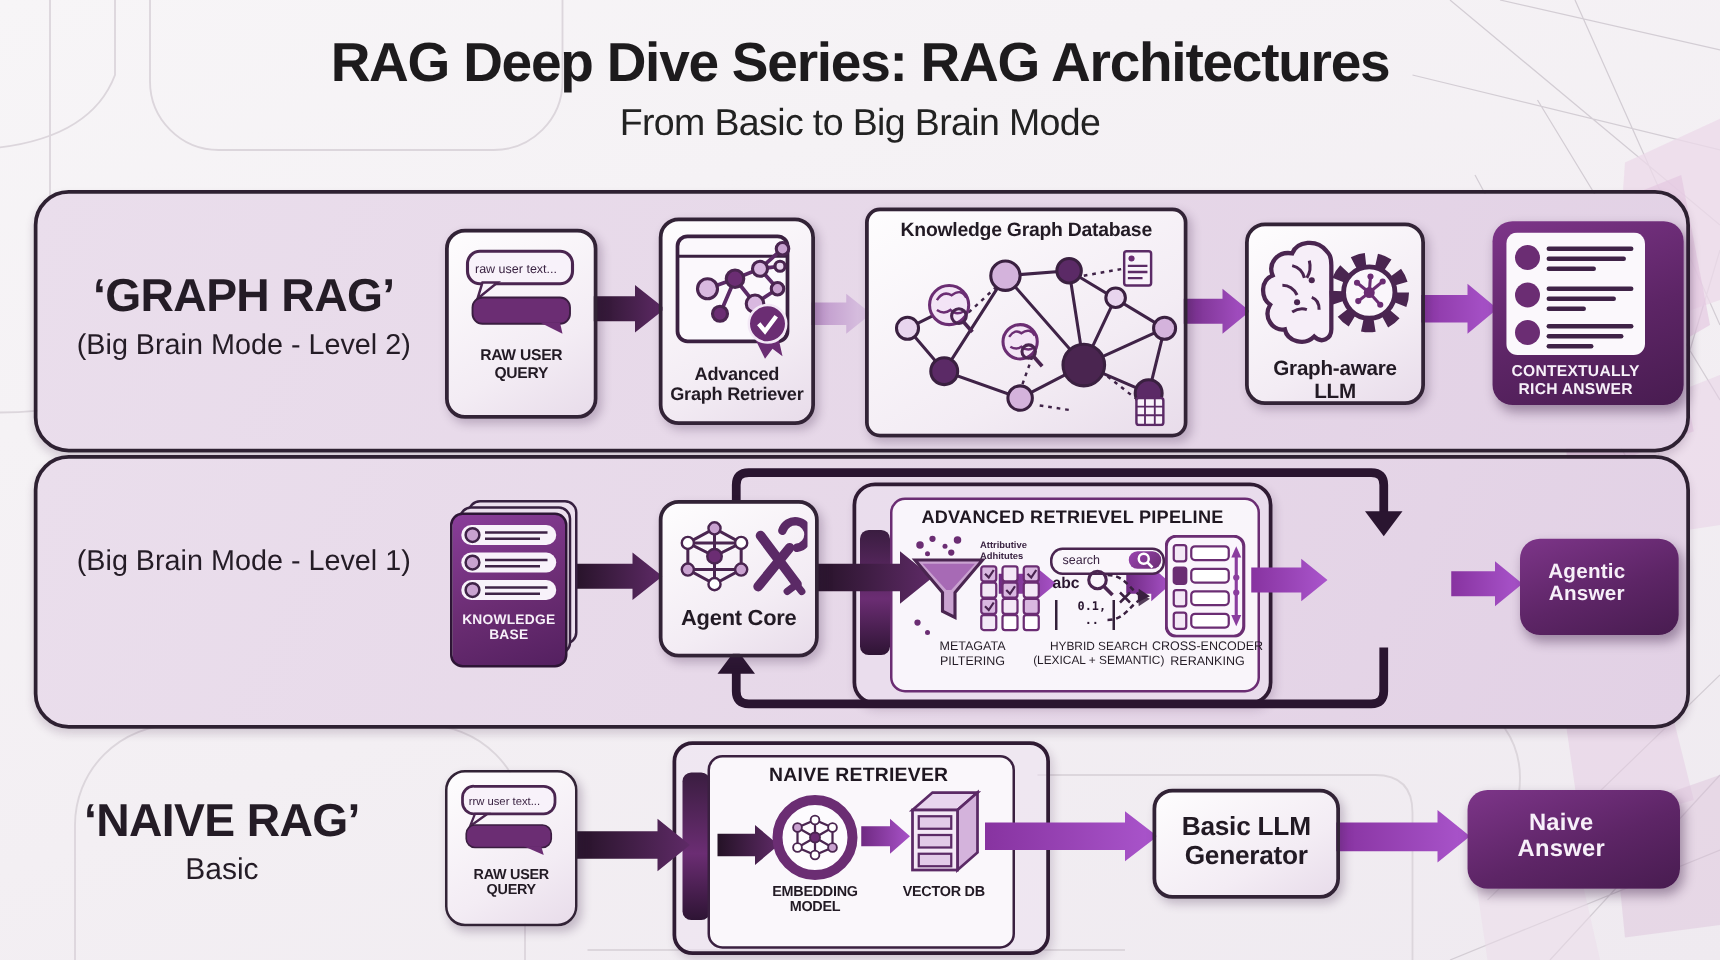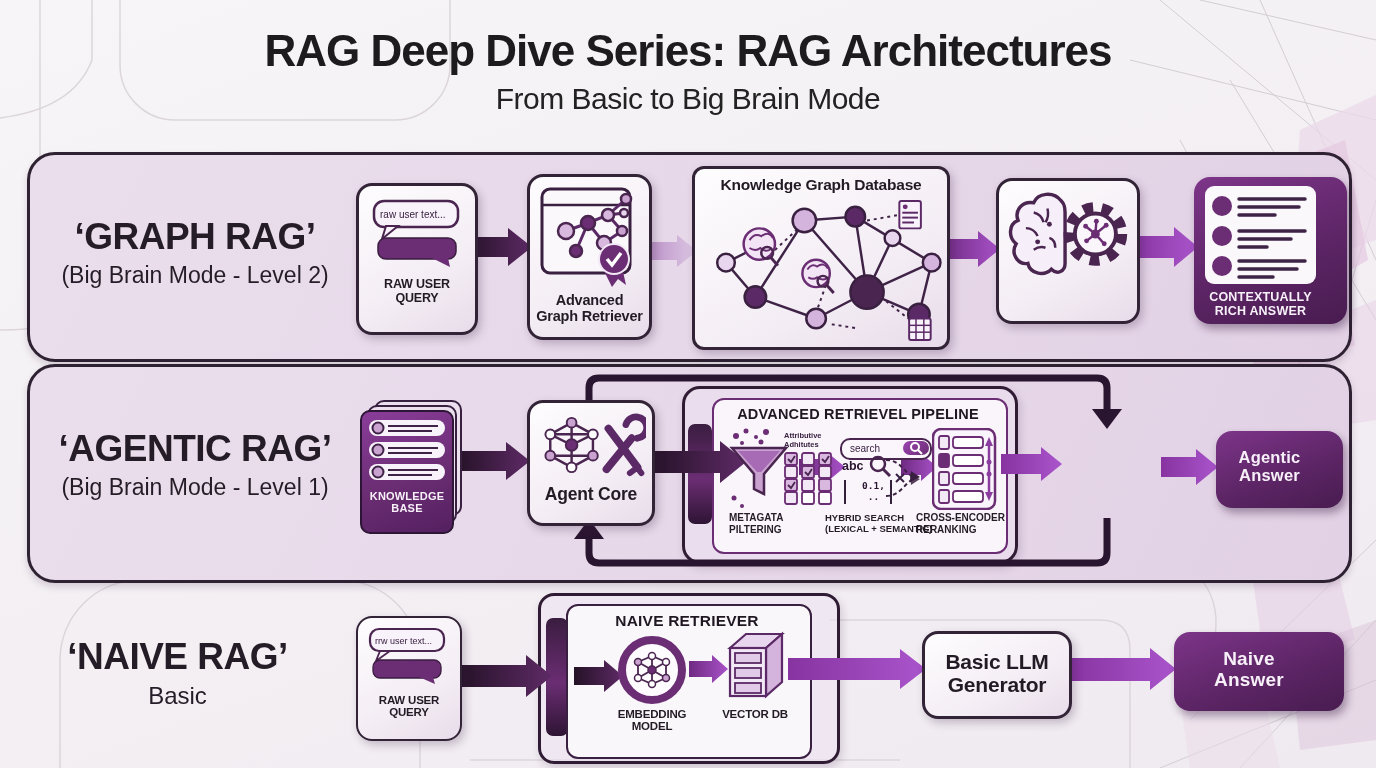"Graph-aware LLM" div.clabel { html: none -> <div>Graph-aware LLM</div> }
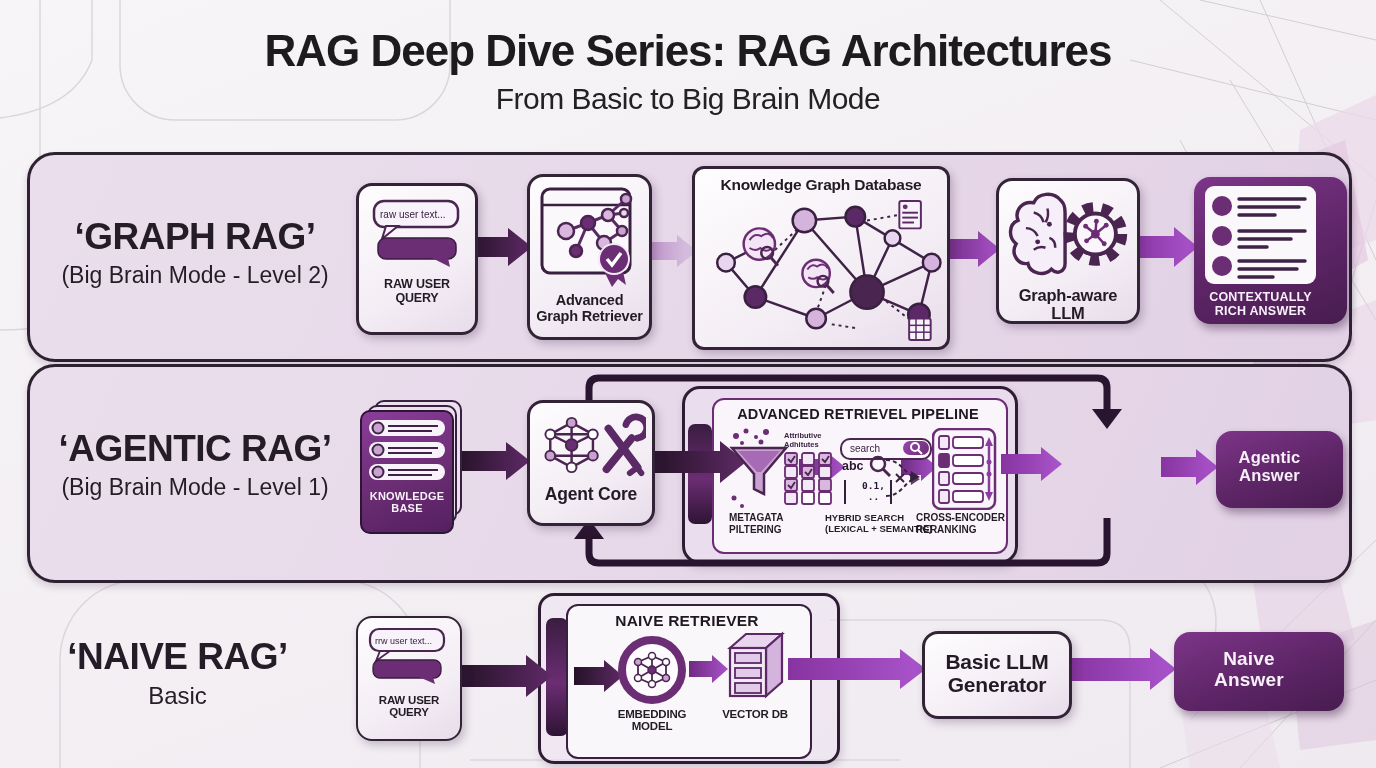"‘AGENTIC RAG’" div.row-name { html: <div>‘AGENTIC RAG’</div> -> none }
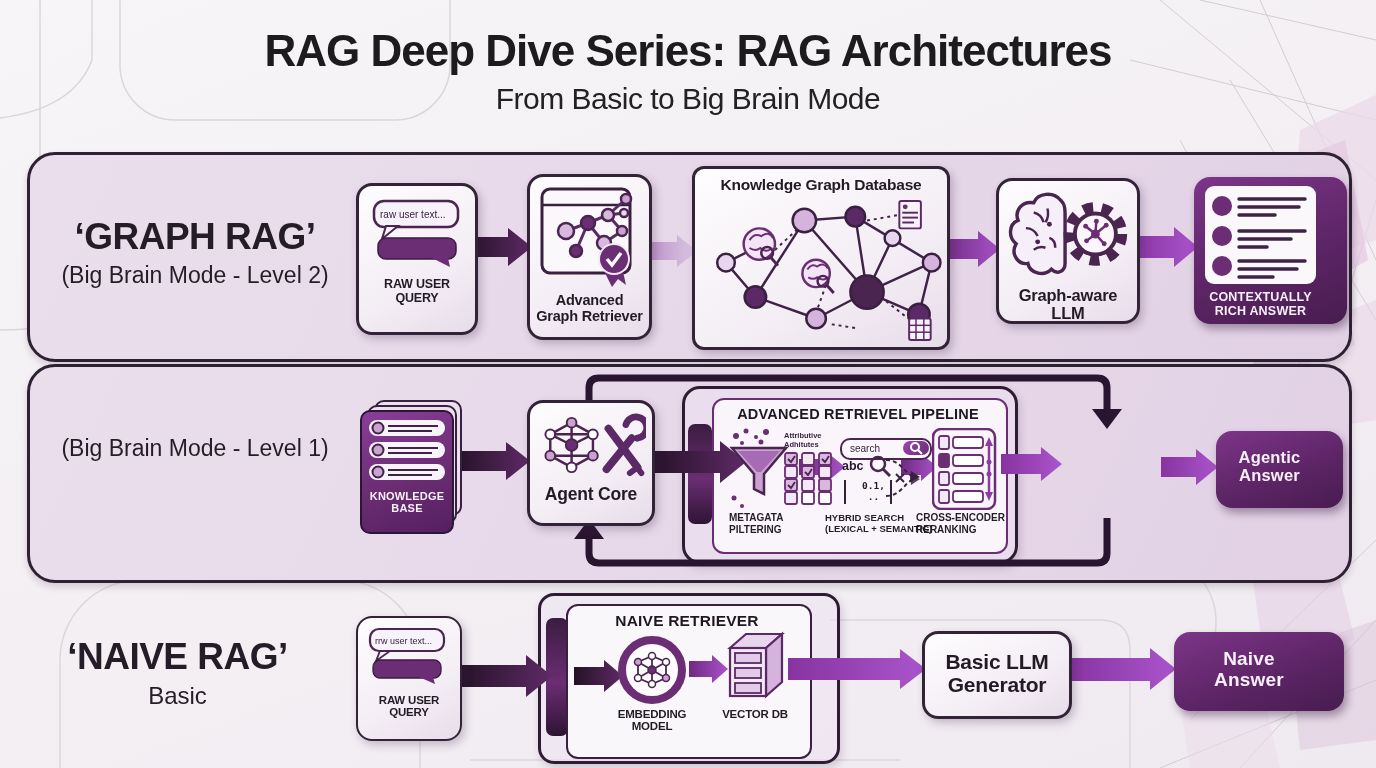"METAGATA PILTERING" .stage-label { font-weight: bold -> normal; text-align: none -> center }
